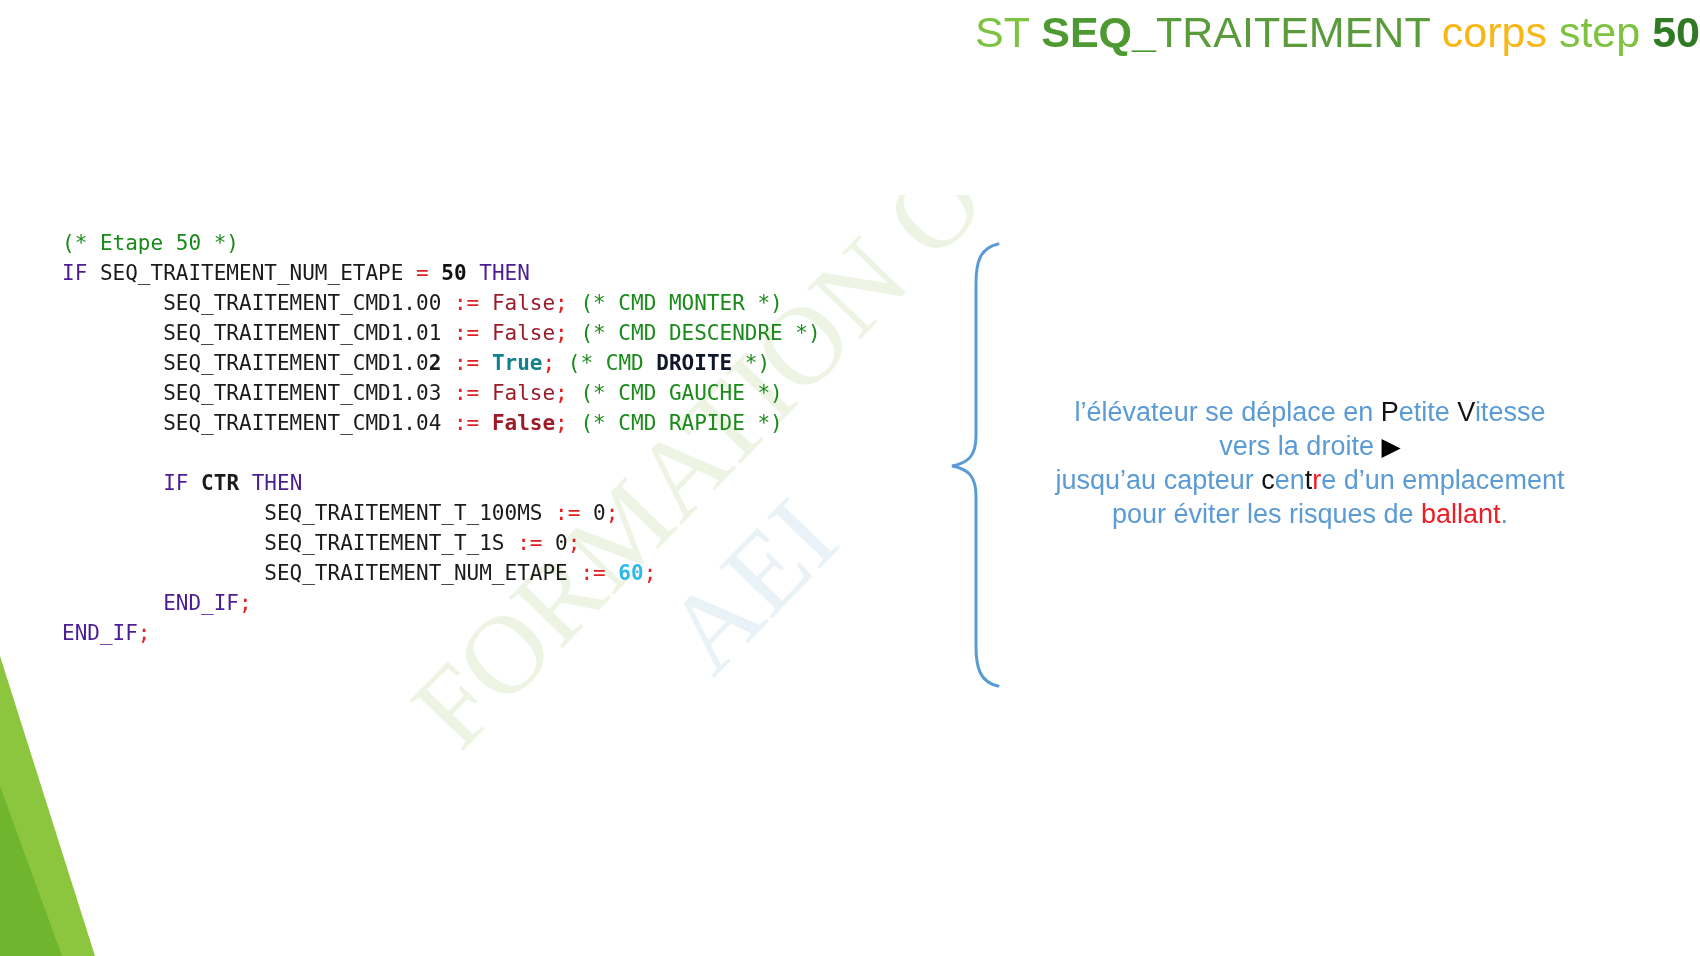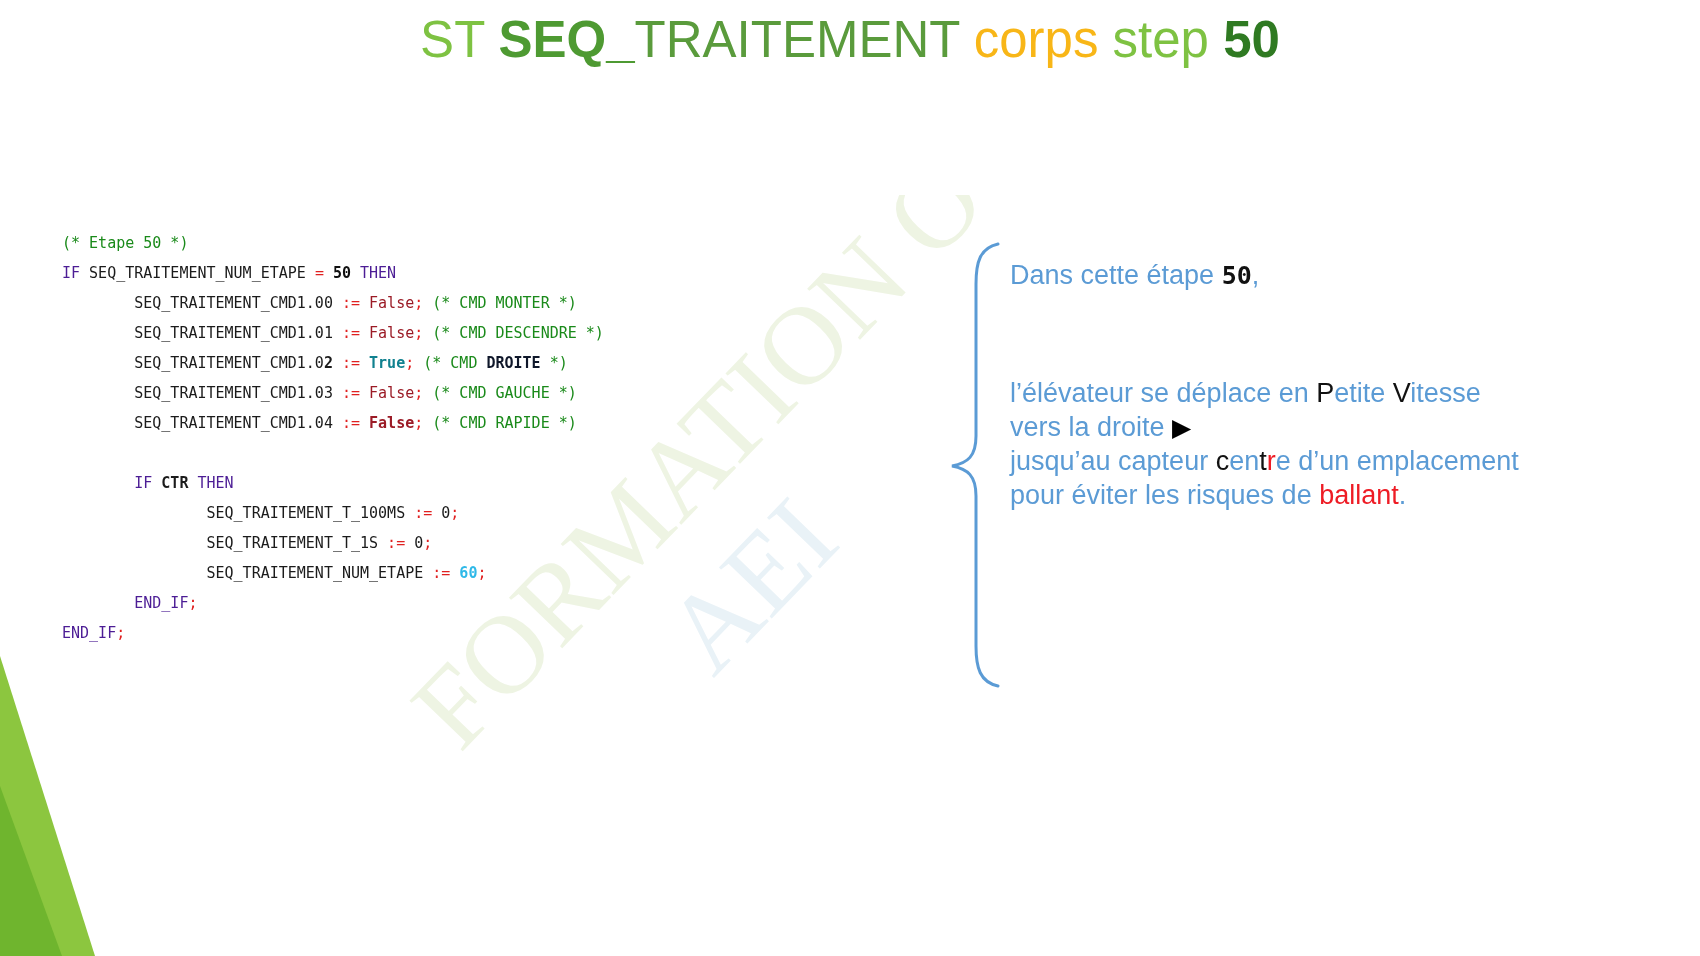"ST SEQ_TRAITEMENT corps step 50" .title { font-size: 51px -> 43px; text-align: center -> right; top: 10px -> 2px }
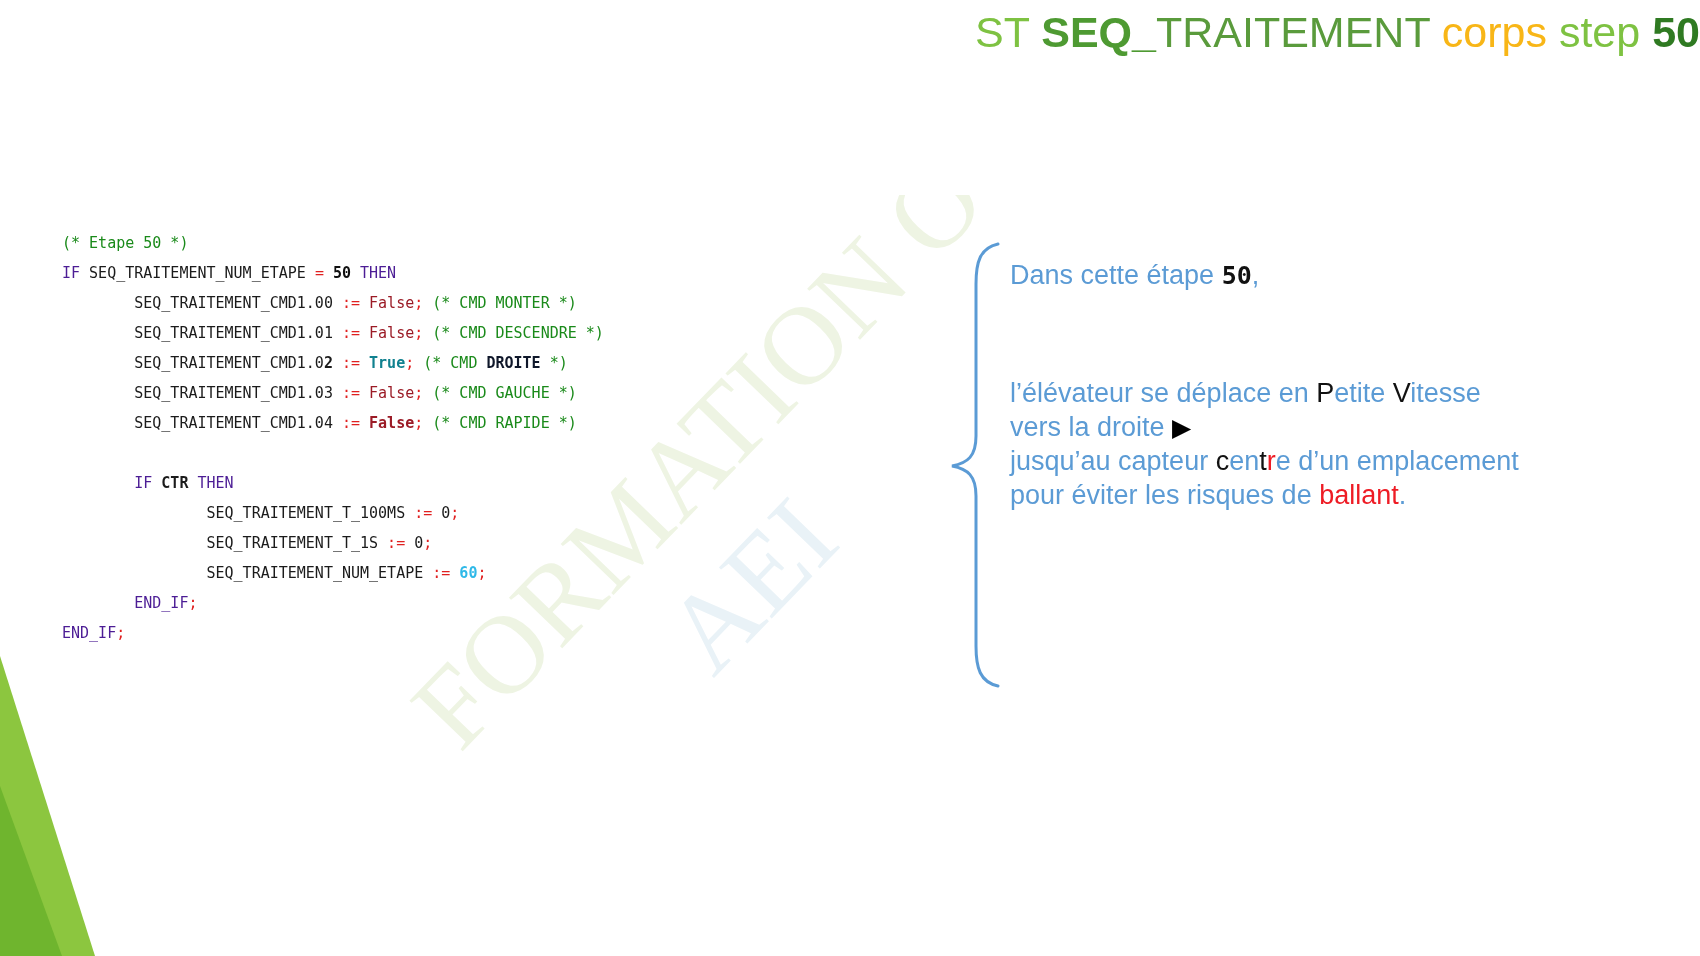"(* Etape 50 *)" .code { font-size: 15px -> 21px }
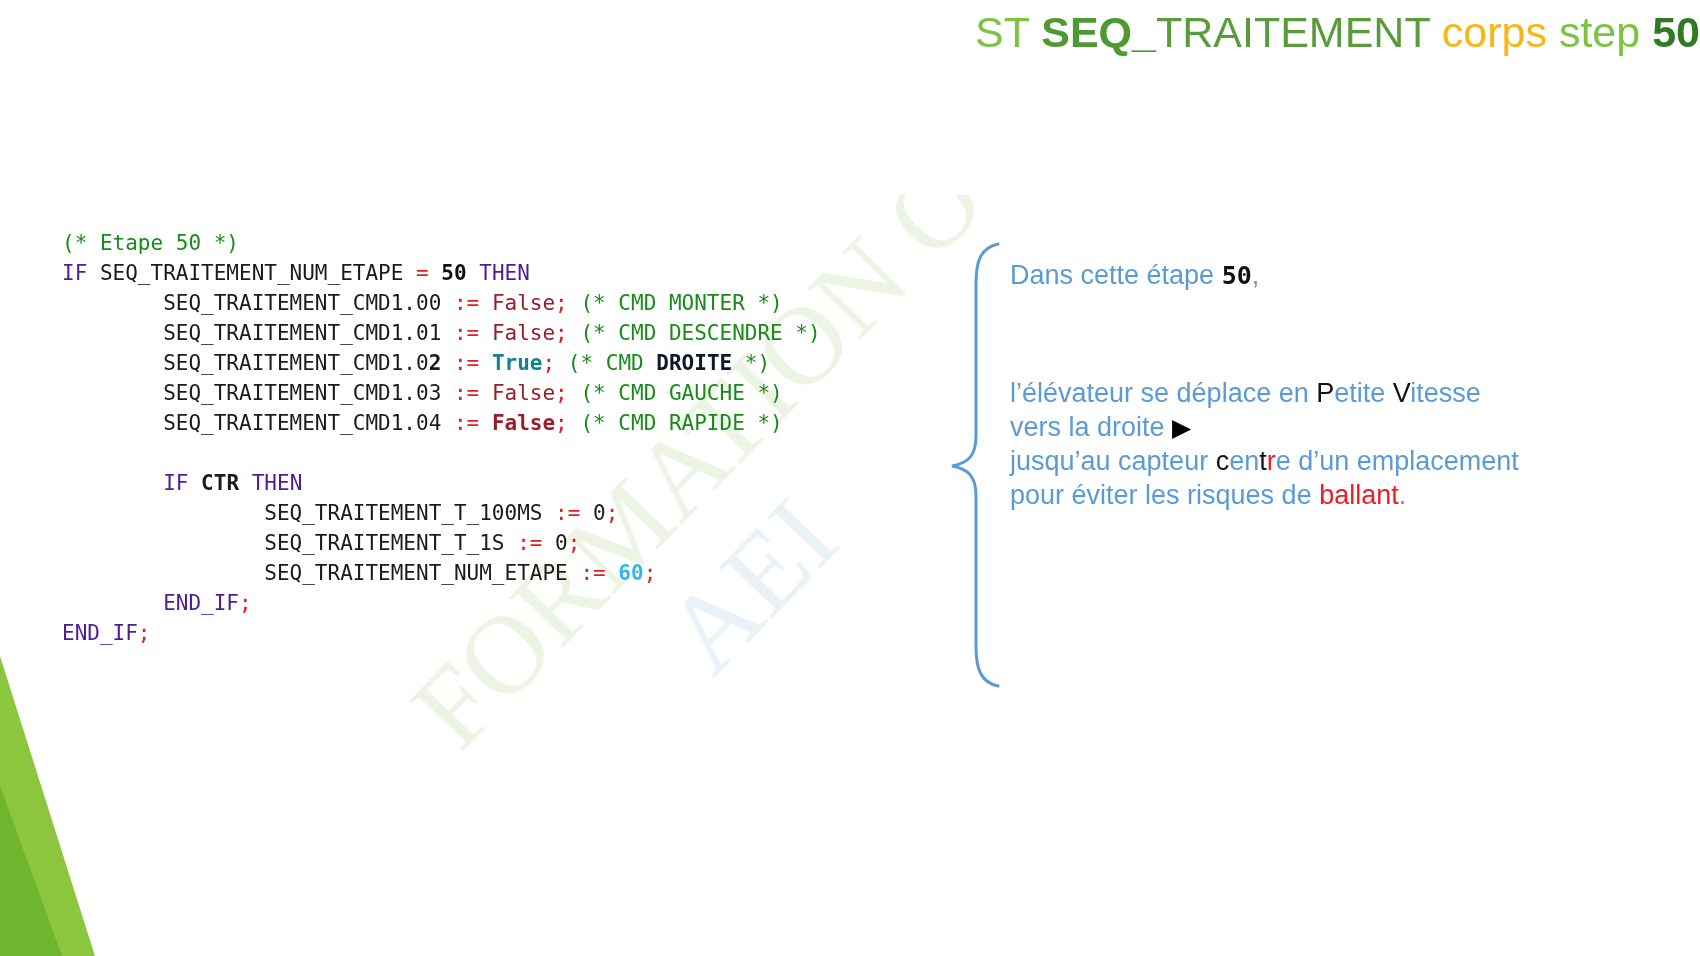"Dans cette étape 50," div.note { html: <div><span>Dans cette étape </span><span>50</span><span>,</span></div> -> none }
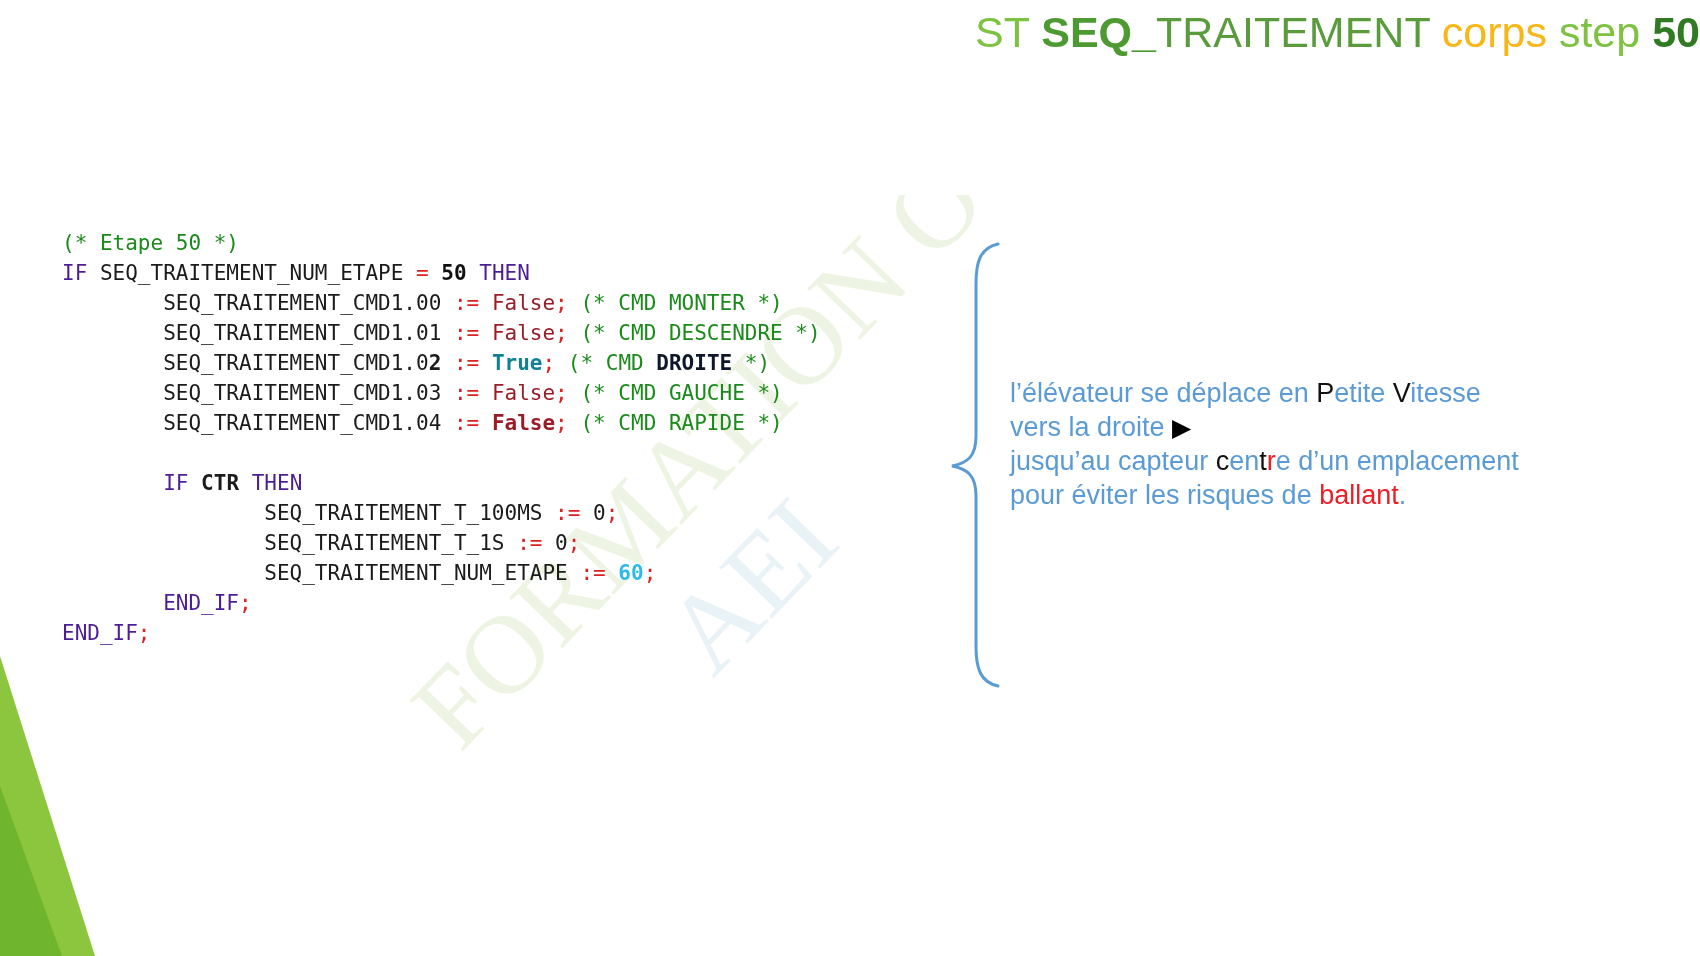"l’élévateur se déplace en Petite" #note-bottom { text-align: none -> center; top: 376px -> 395px }
